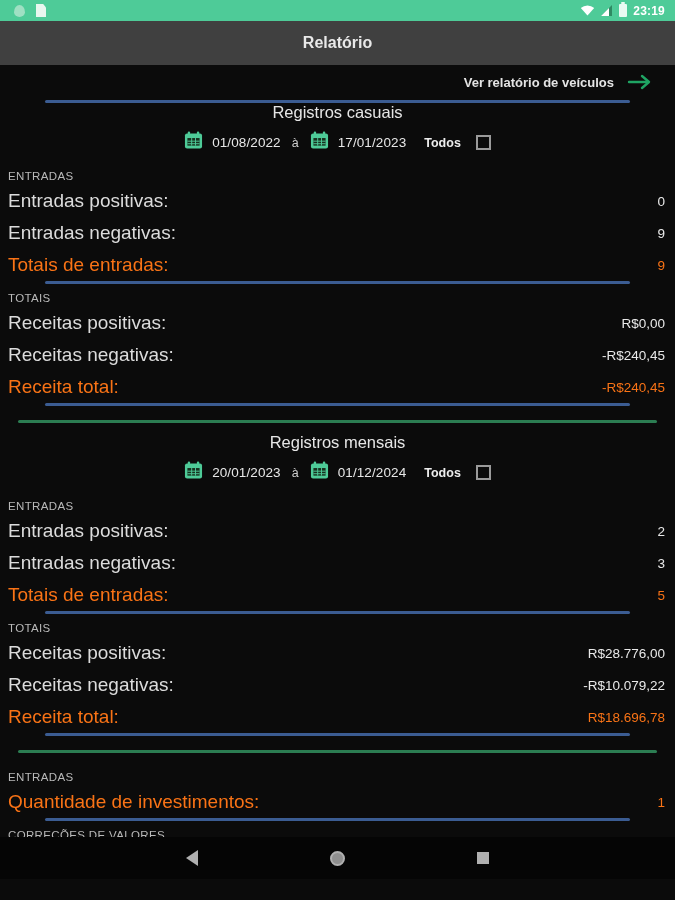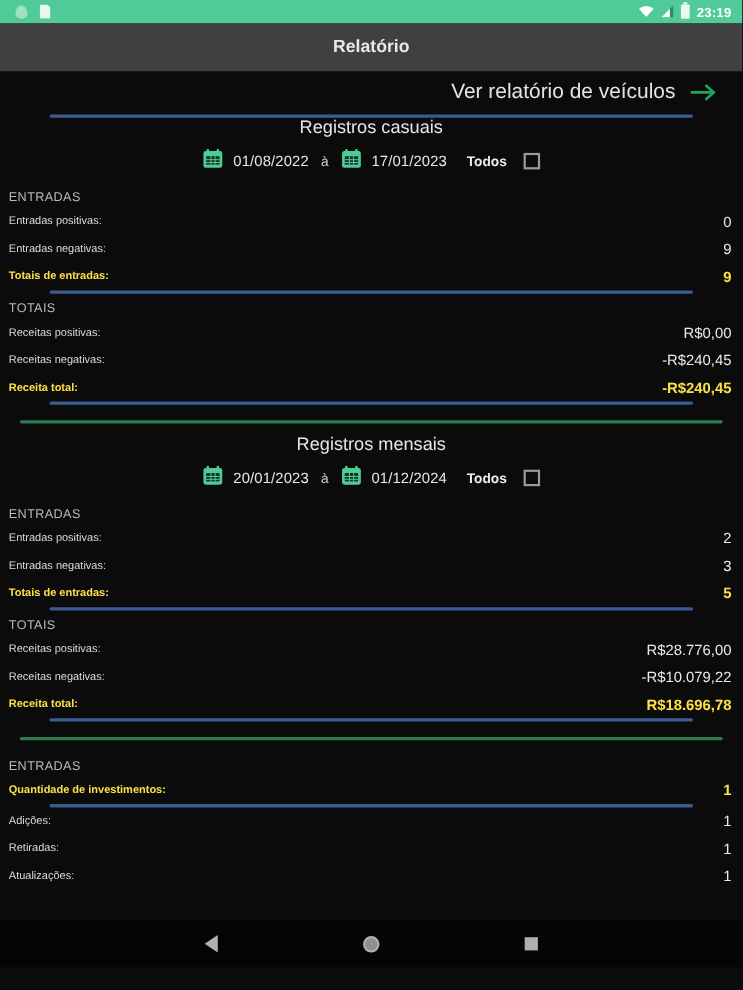"Ver relatório de veículos" .link-text { font-size: 19px -> 13px; font-weight: none -> bold }
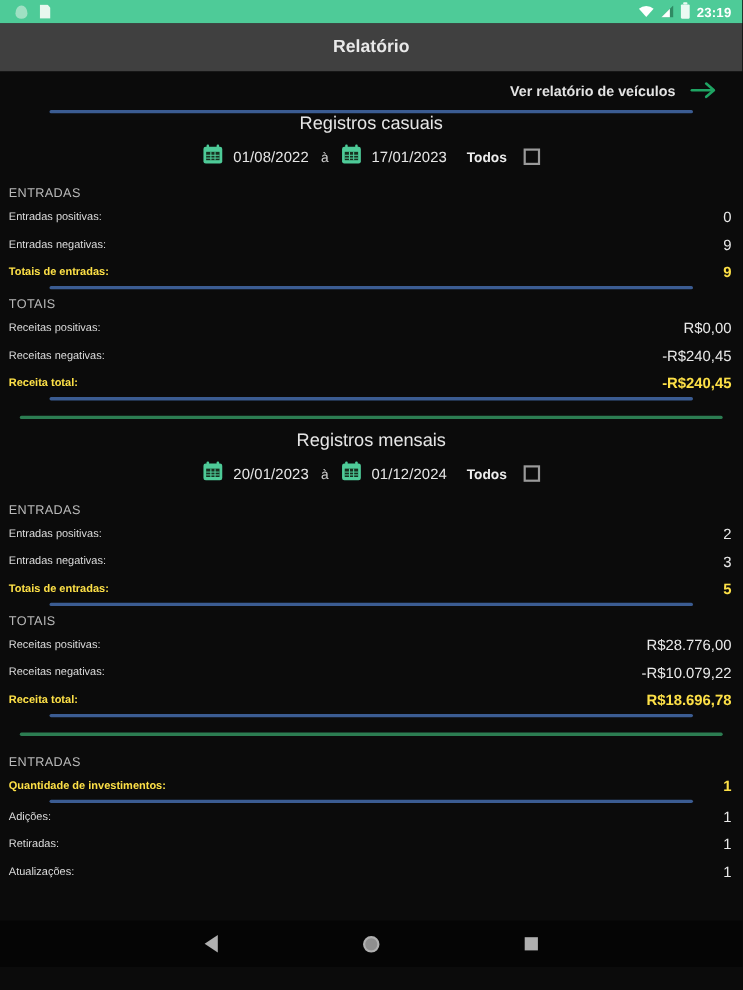"Entradas positivas:" .stat-label { font-size: 10px -> 19px }
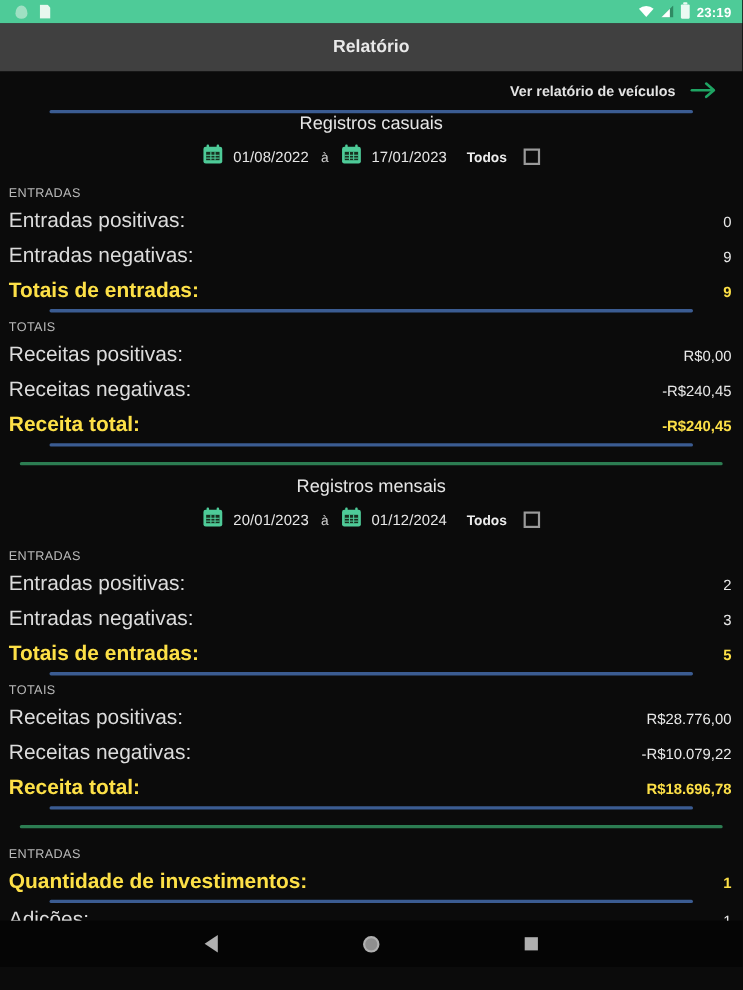"Totais de entradas:" .stat-row.bold .stat-label, .stat-row.bold .stat-value { color: #fde047 -> #f97316; font-weight: bold -> normal }
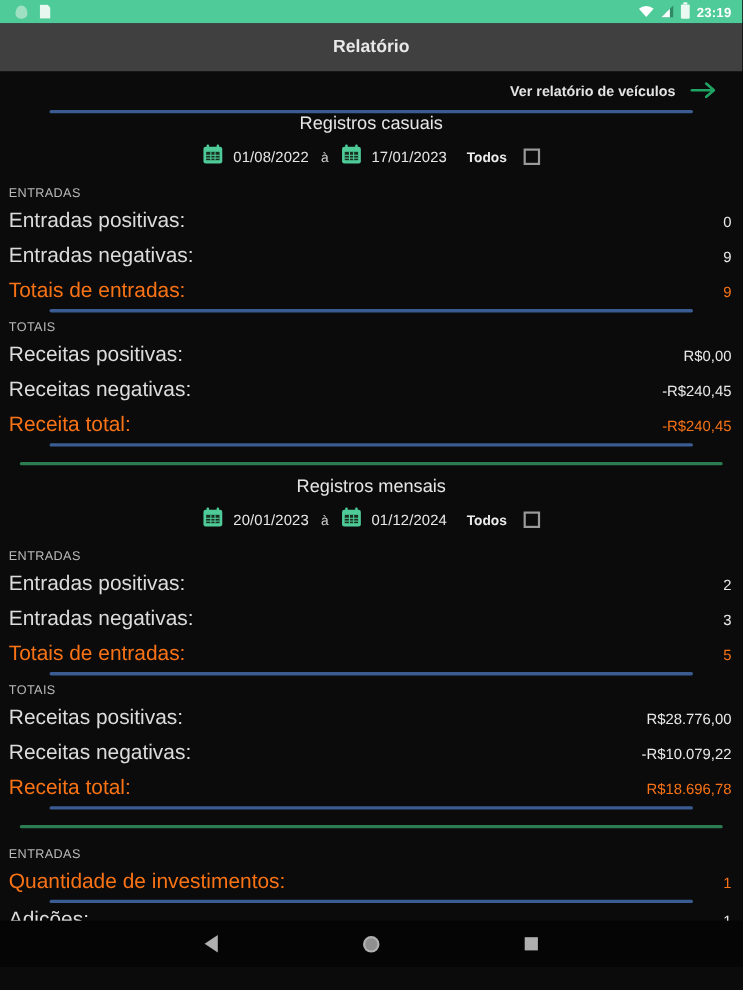"CORREÇÕES DE VALORES" div.group-head { html: none -> <div>CORREÇÕES DE VALORES</div> }
